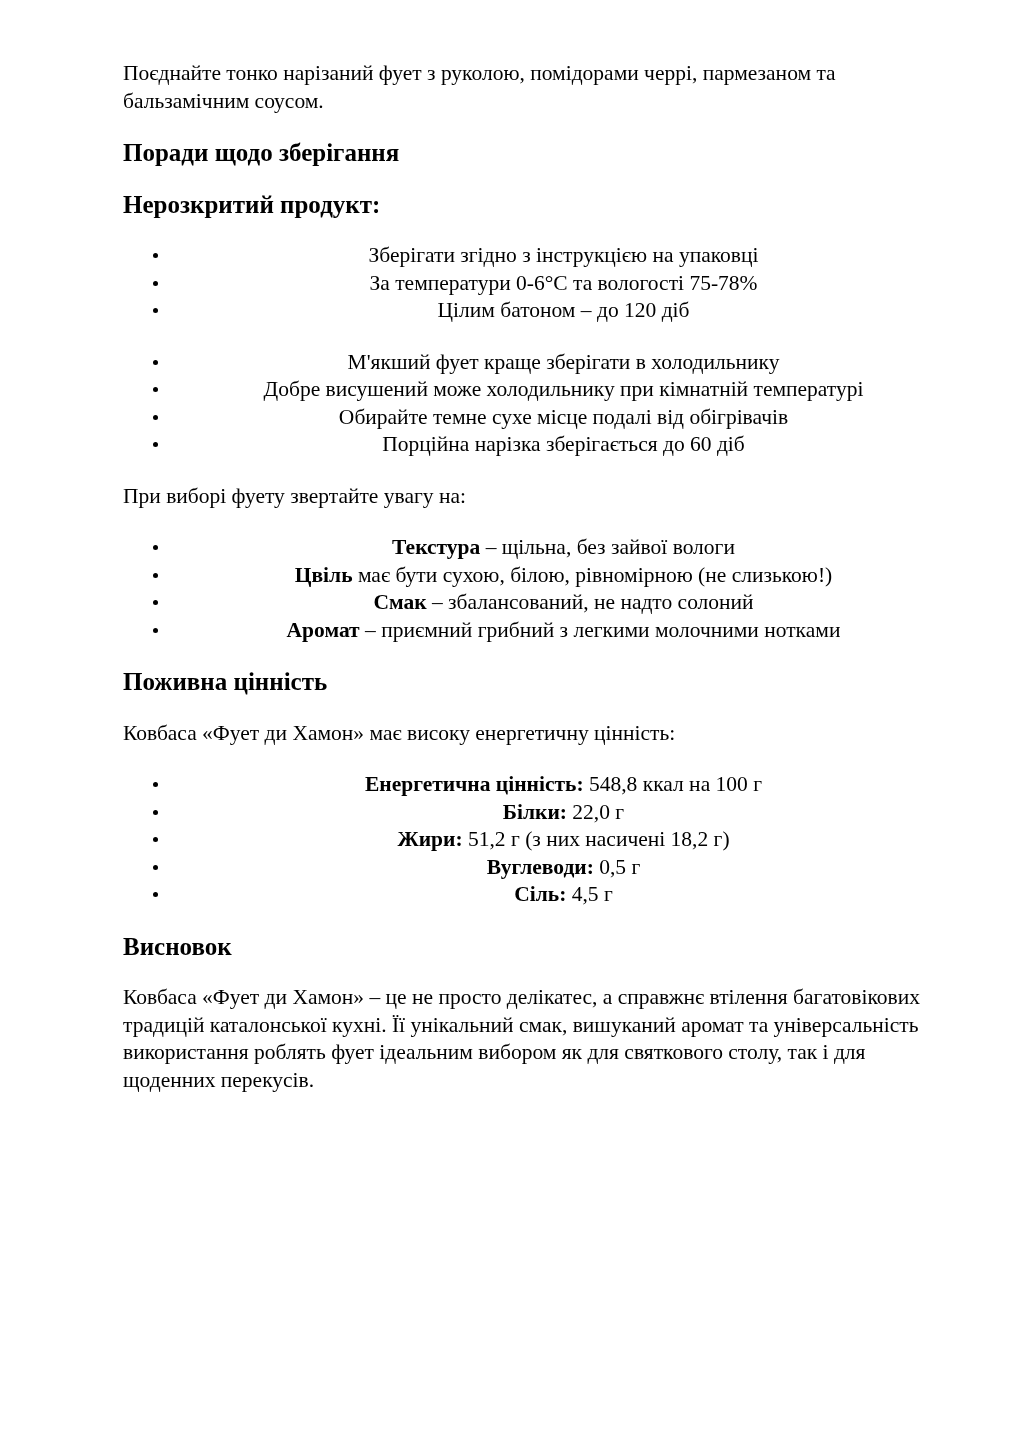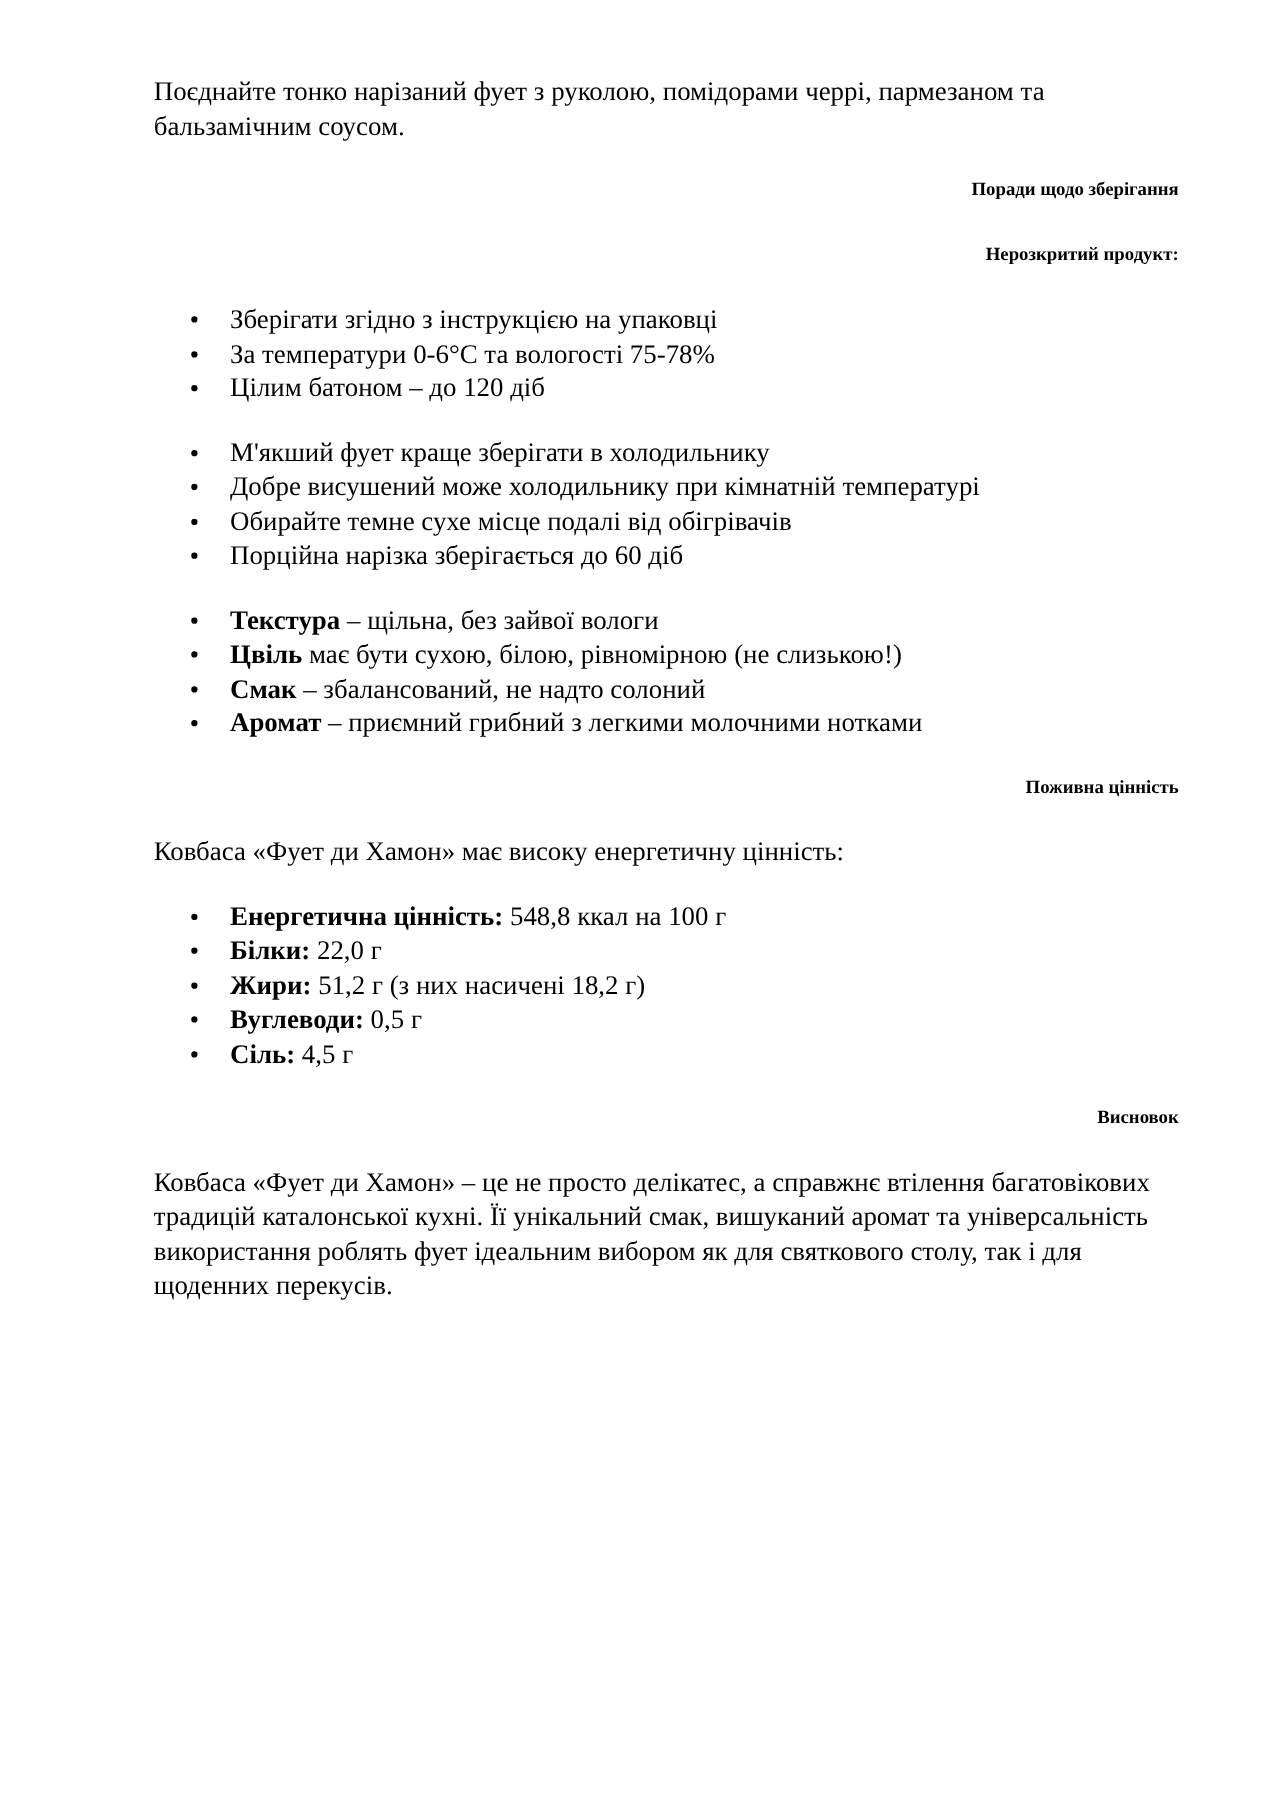"Поради щодо зберігання" h2 { font-size: 15px -> 25px; text-align: right -> none }
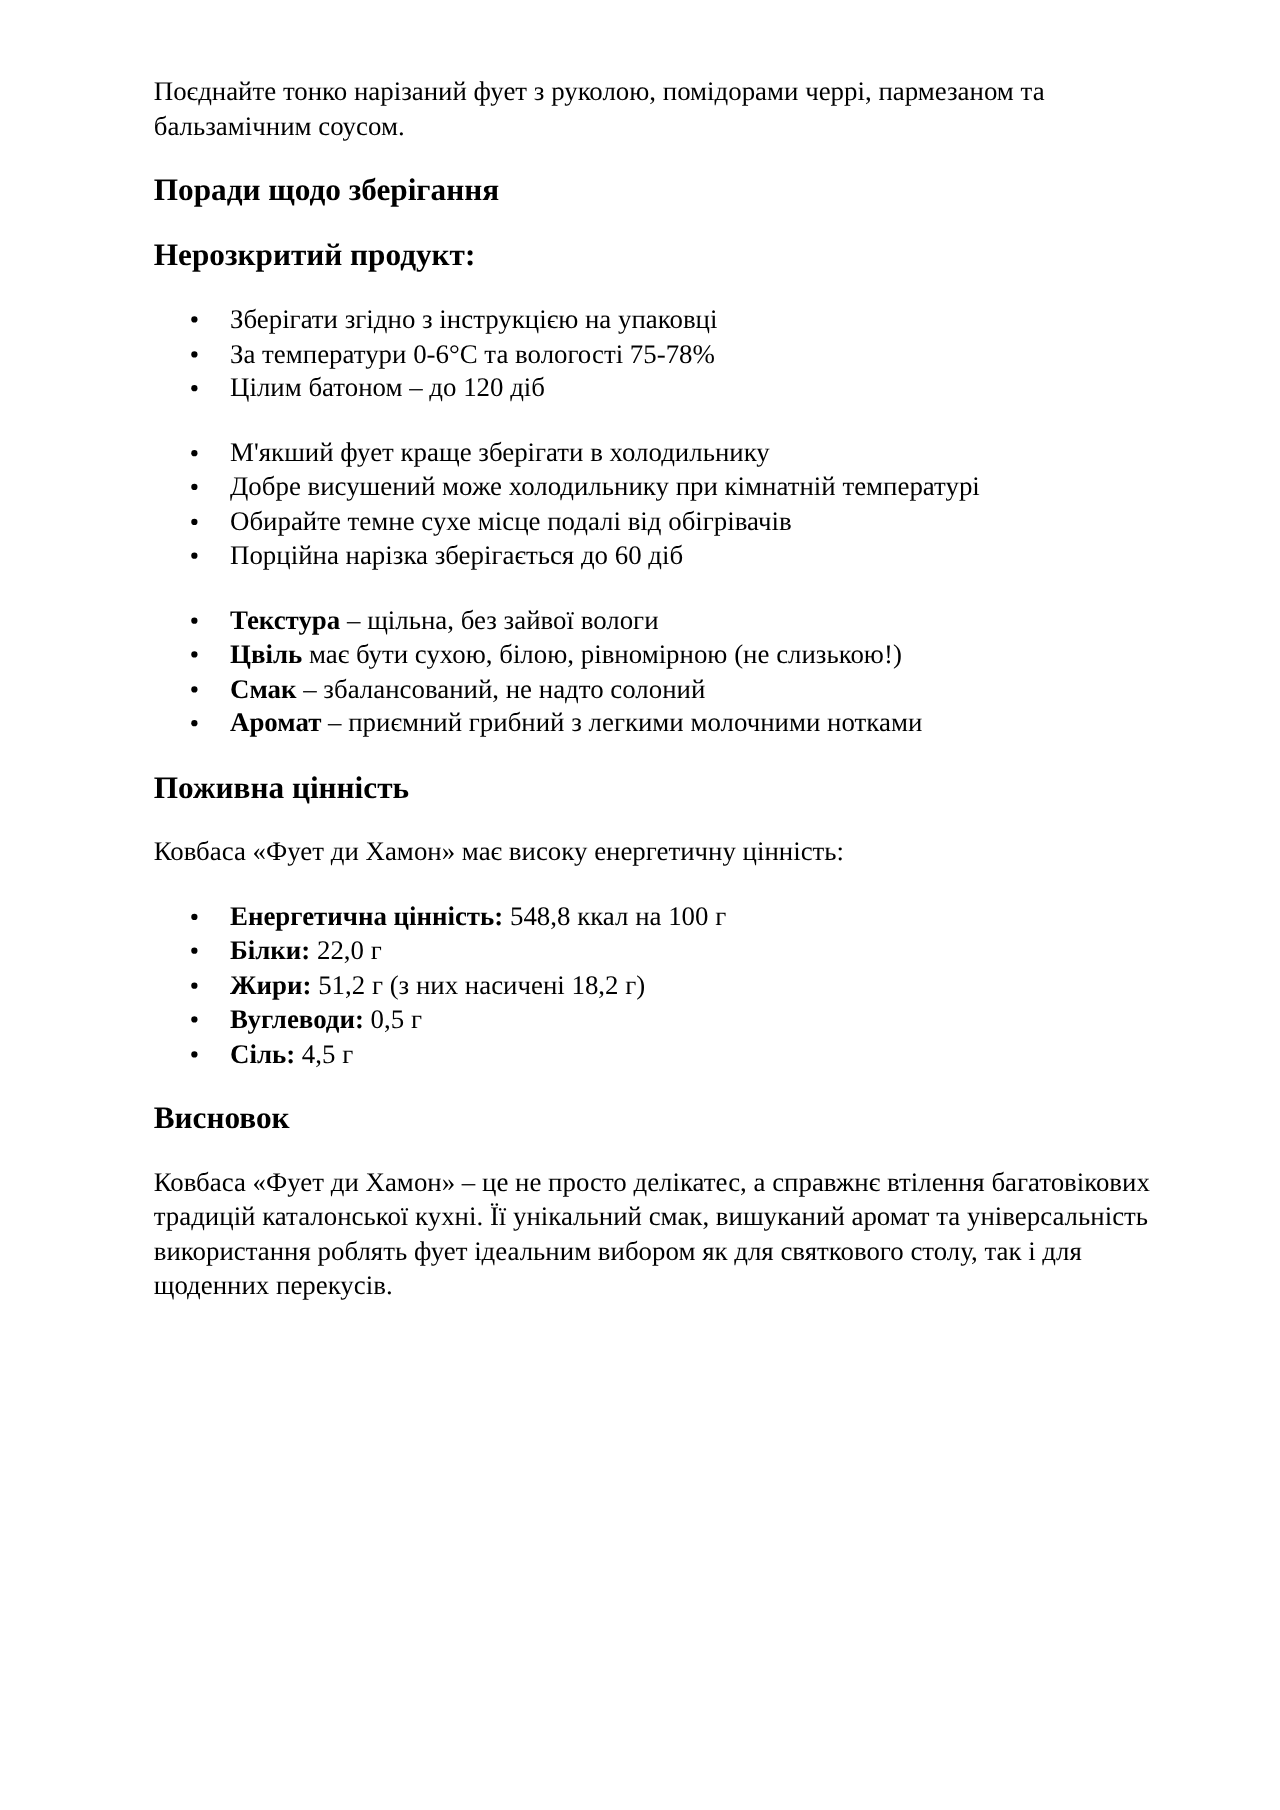"Зберігати згідно з інструкцією на" li { text-align: none -> center }
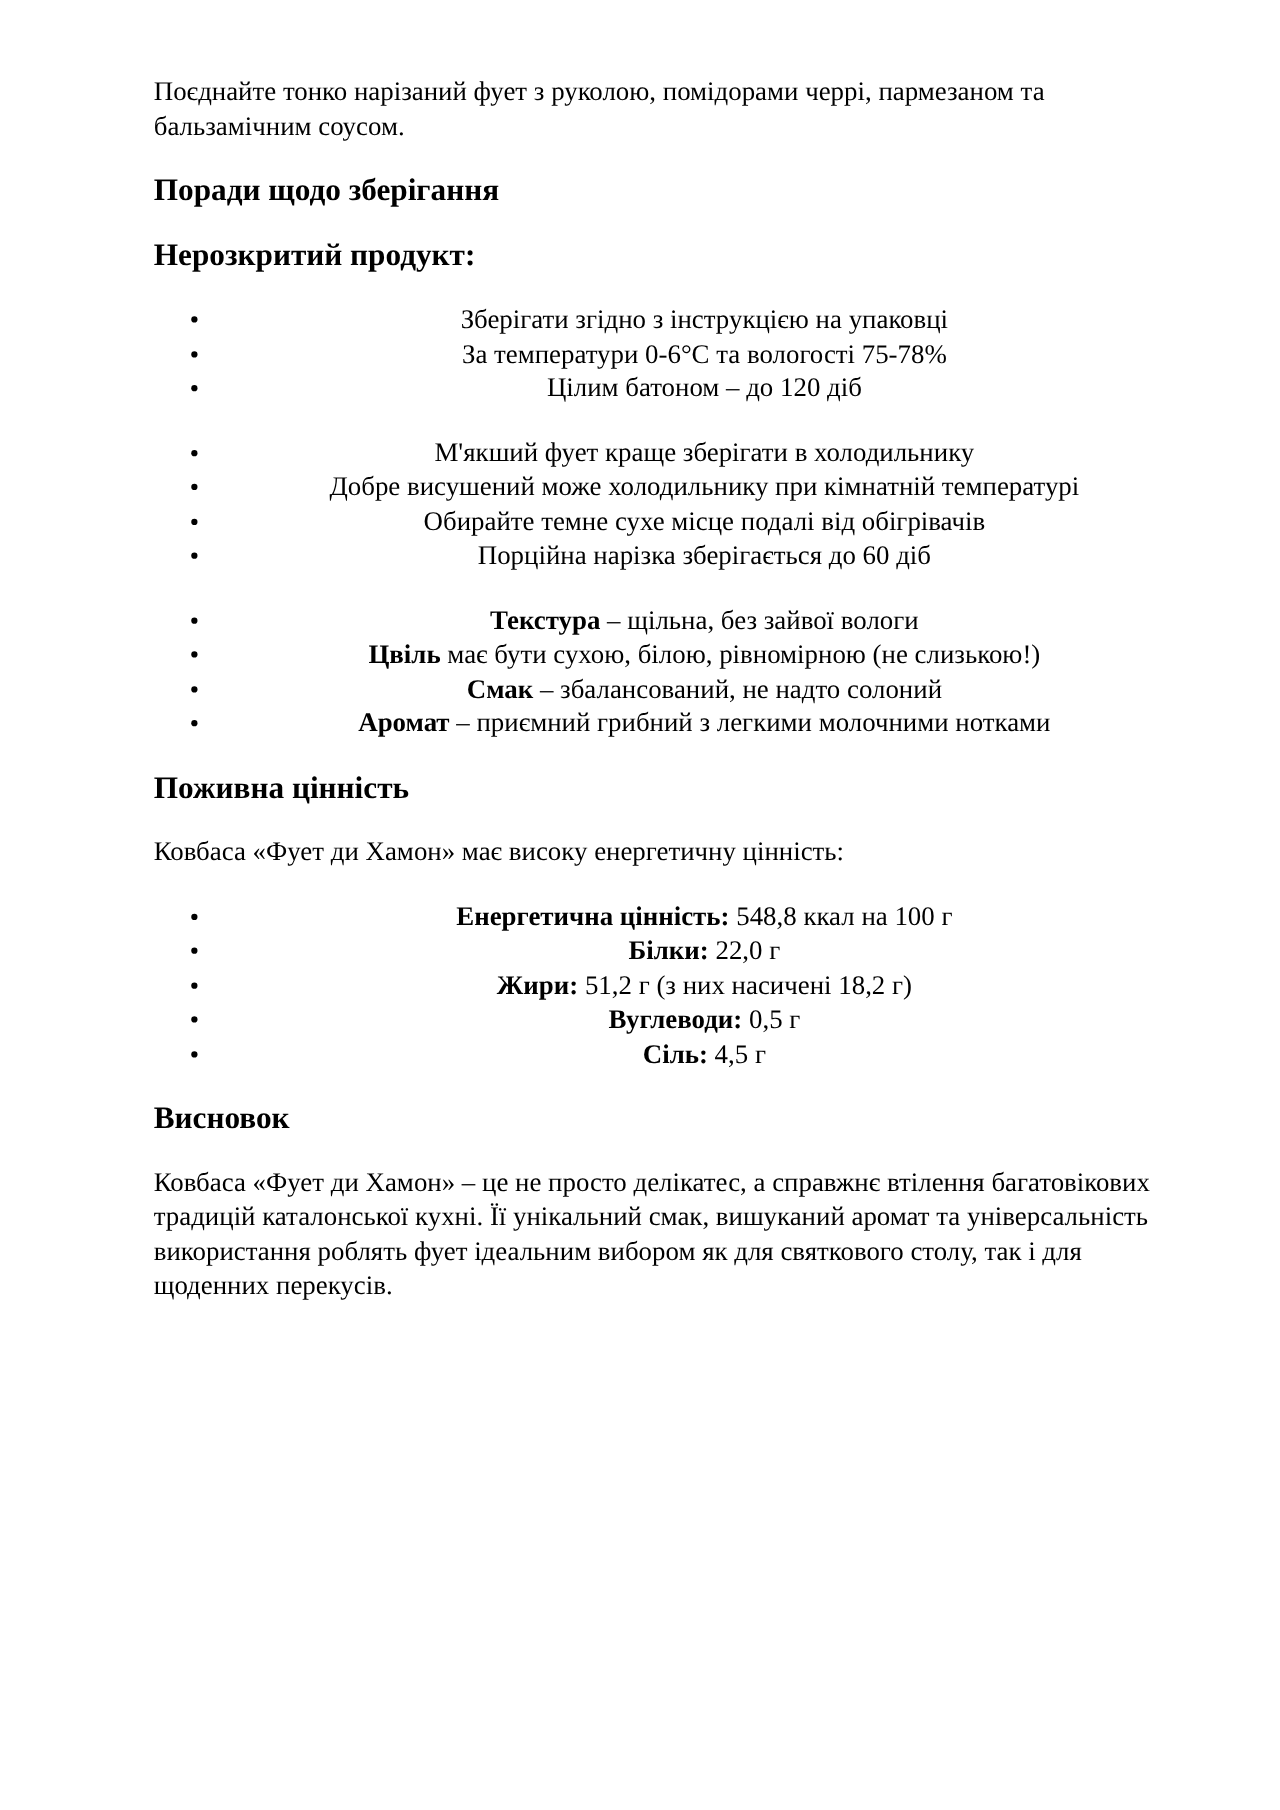"При виборі фуету звертайте увагу" p.para { html: none -> <p>При виборі фуету звертайте увагу на:</p> }
